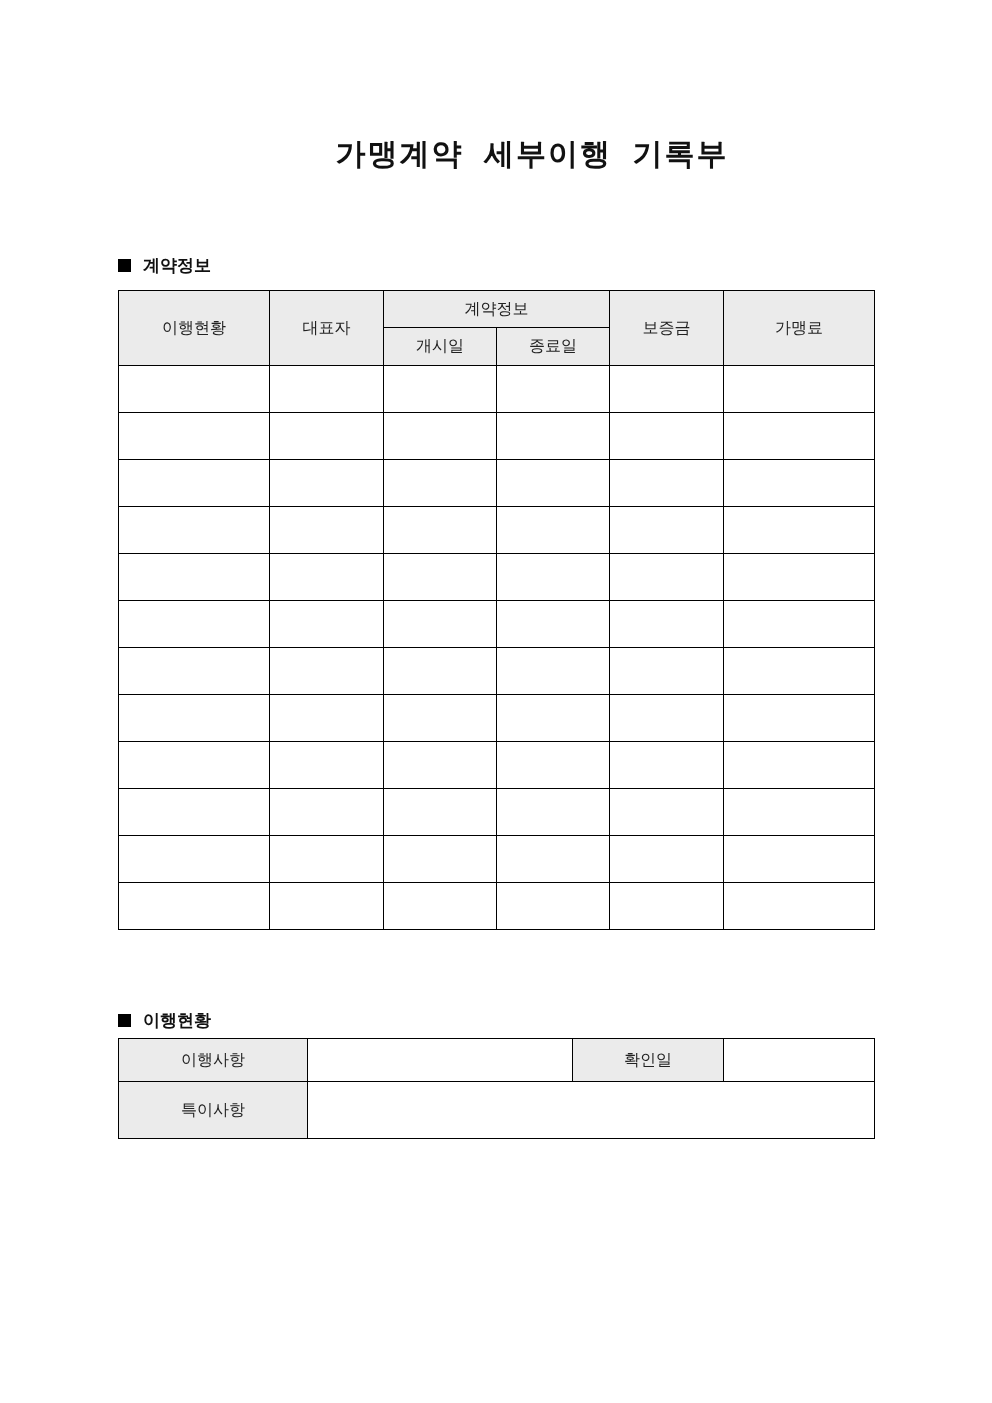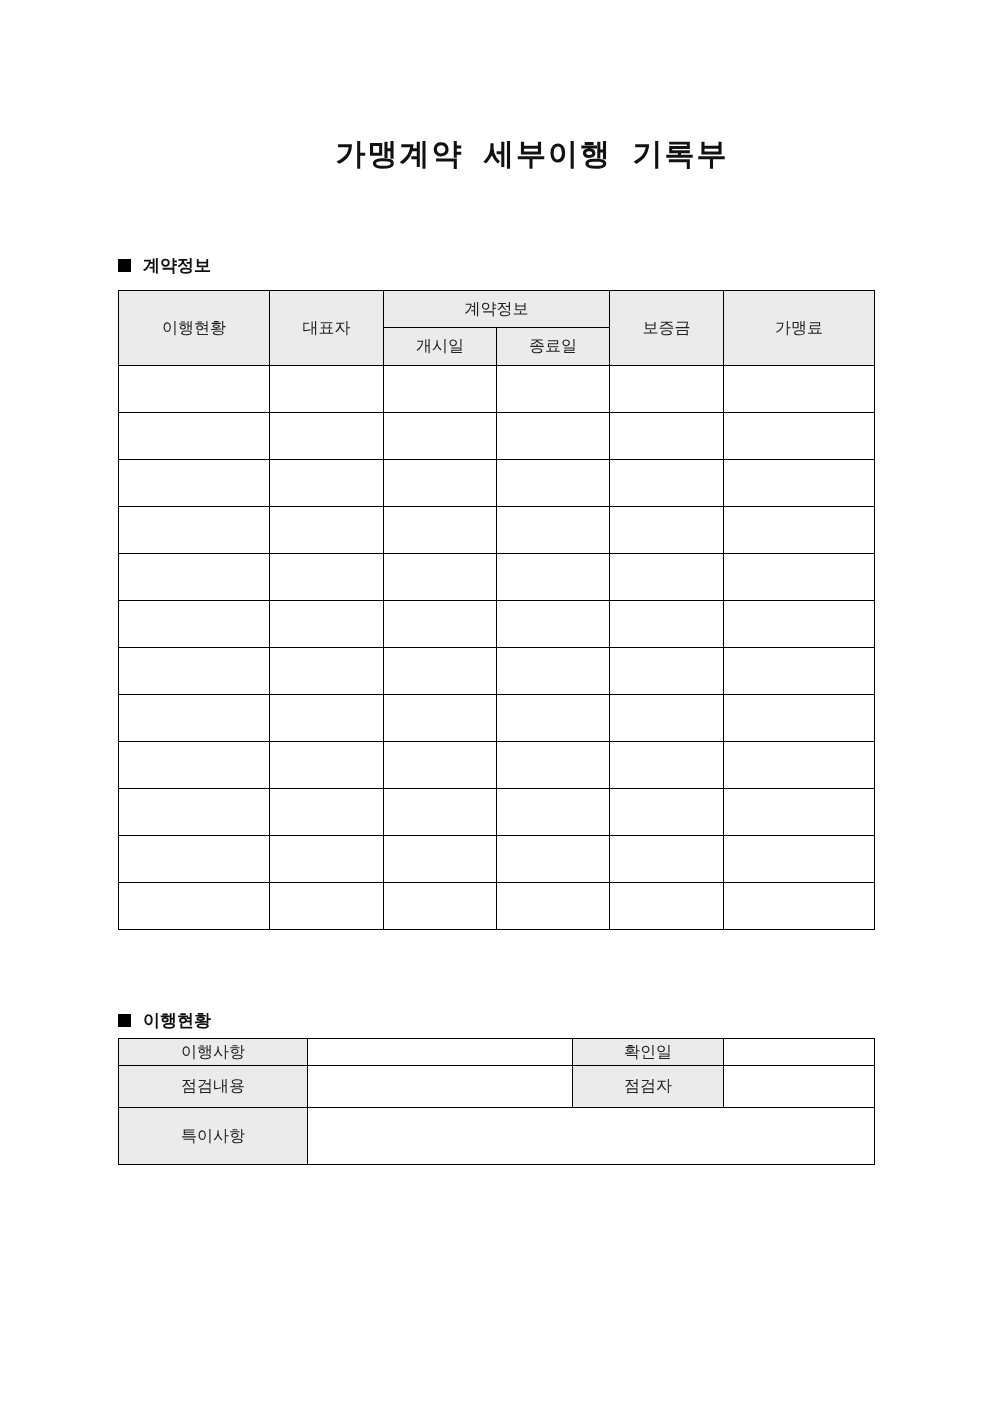"이행사항" tr { height: 27px -> 43px }
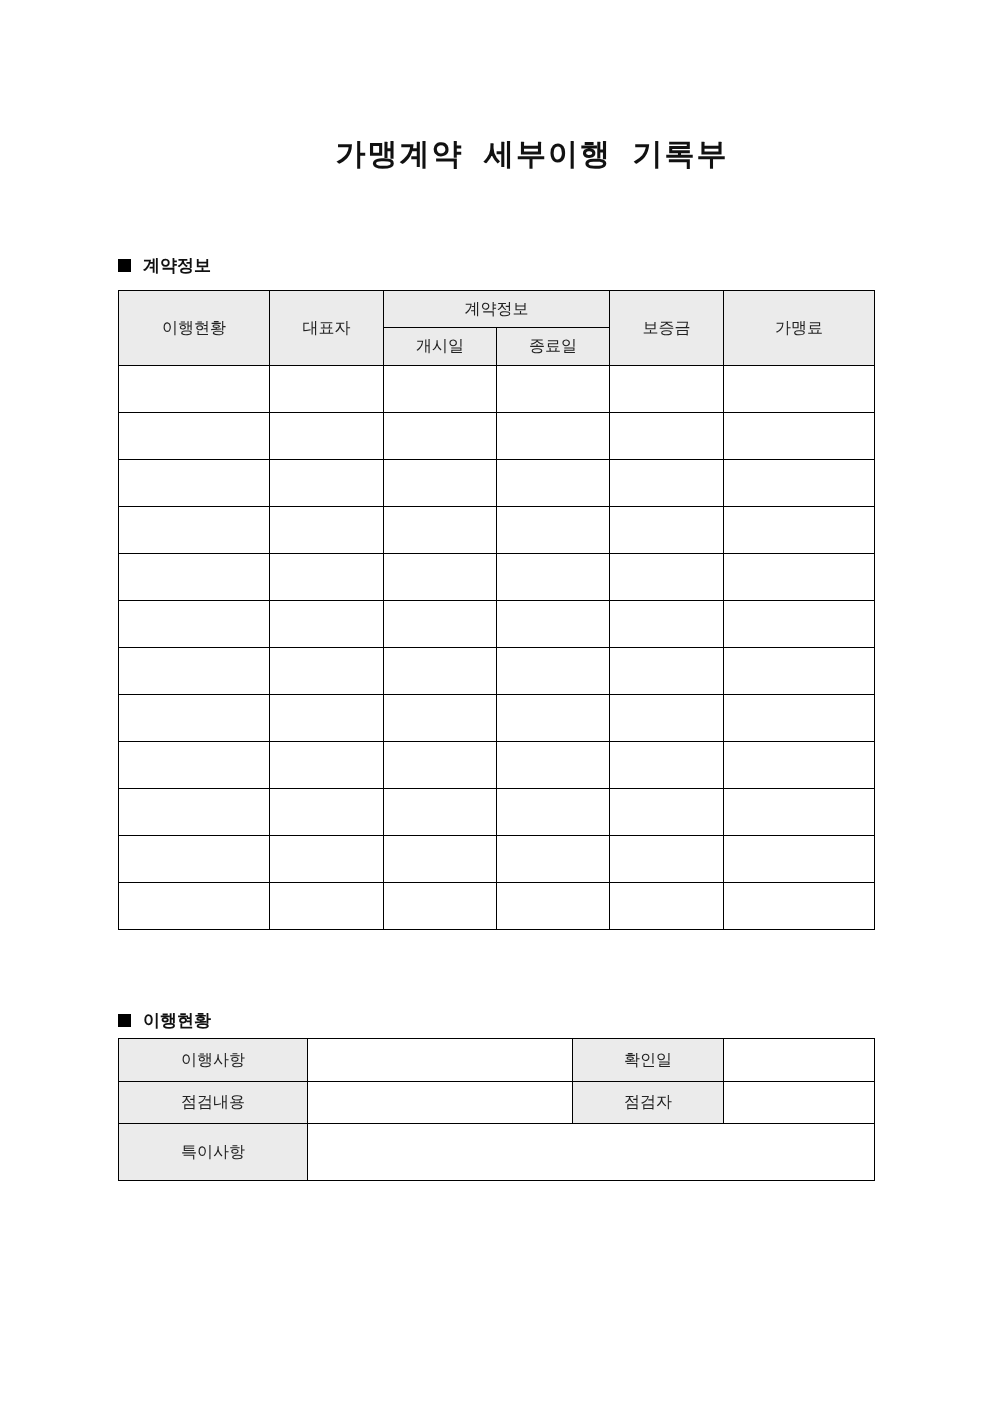"점검내용" tr { html: <tr> <td>점검내용</td> <td></td> <td>점검자</td> <td></td> </tr> -> none }
